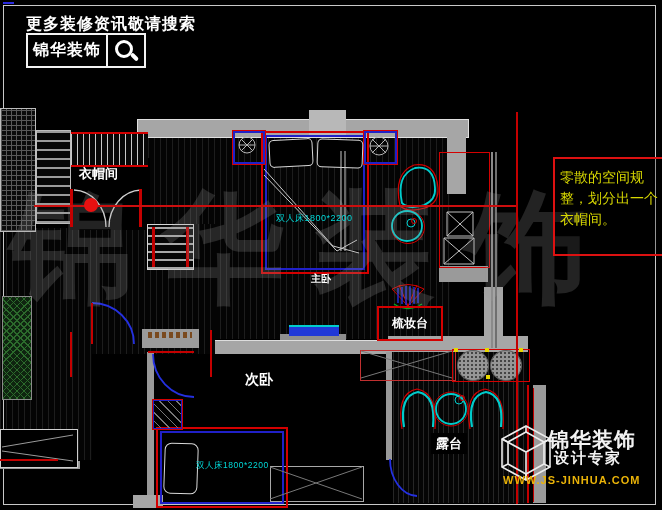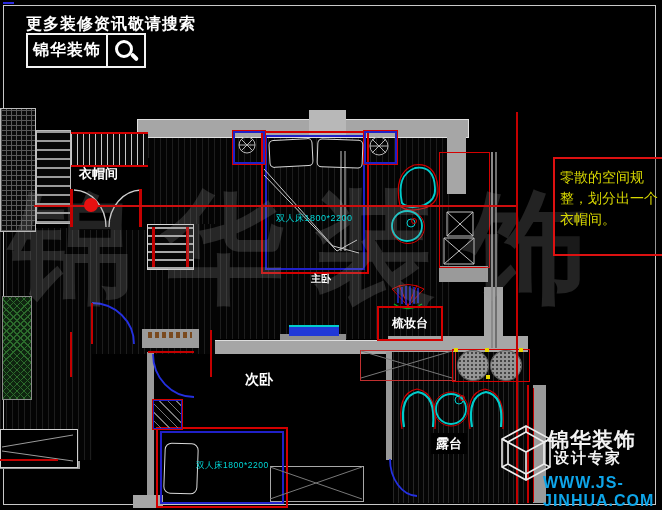"WWW.JS-JINHUA.COM" #logo-url { color: #0ea5e9 -> #eab308; font-size: 16px -> 11px; padding-left: 40px -> none }
